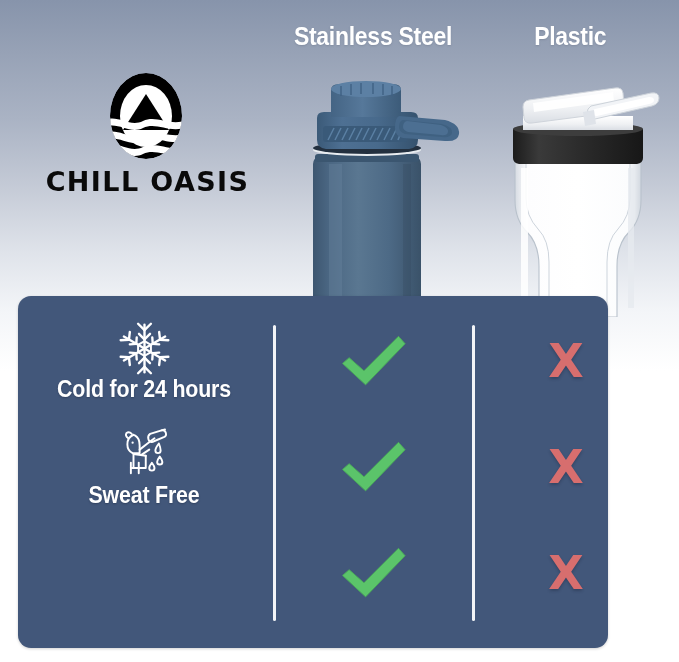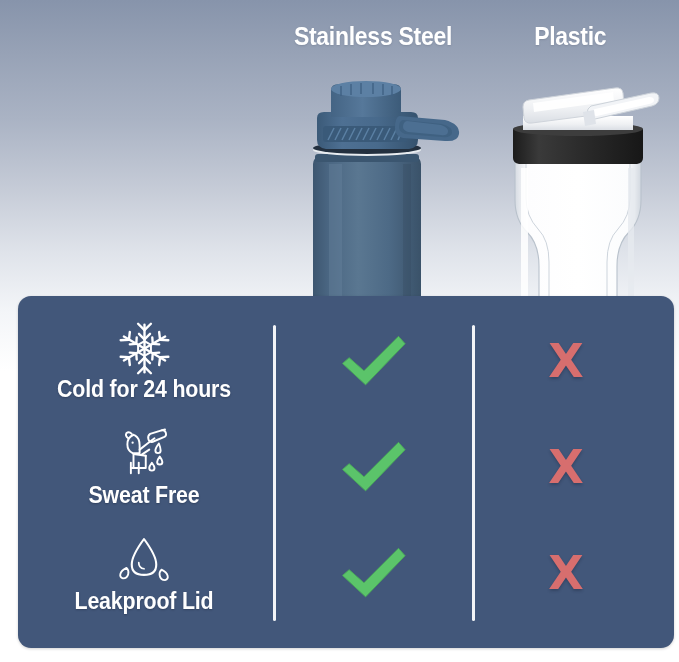"CHILL OASIS" div.brand { html: none -> <div> <div> <svg> <defs> <clipPath> <ellipse></ellipse> </clipPath> </defs> <g> <ellipse></ellipse> <ellipse></ellipse> <path></path> <path></path> <path></path> <path></path> </g> </svg> </div> <div>CHILL OASIS</div> </div> }
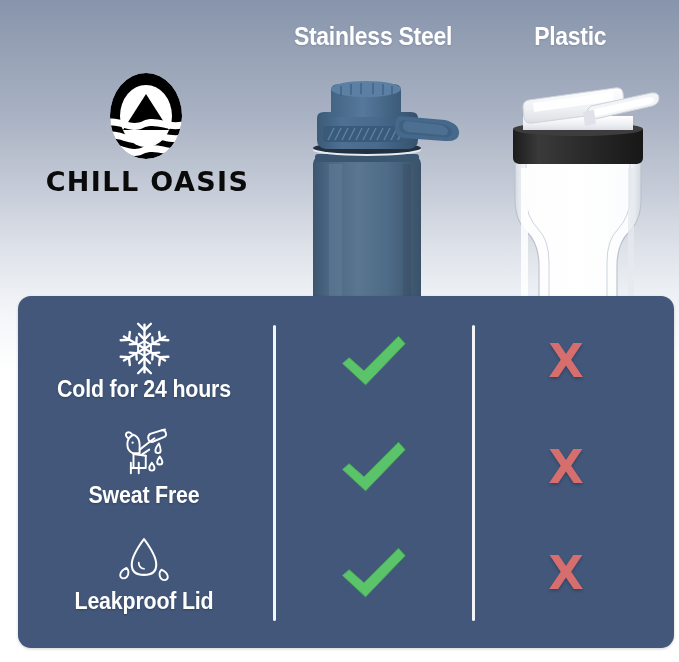"Cold for 24 hours" .panel { width: 656px -> 590px }
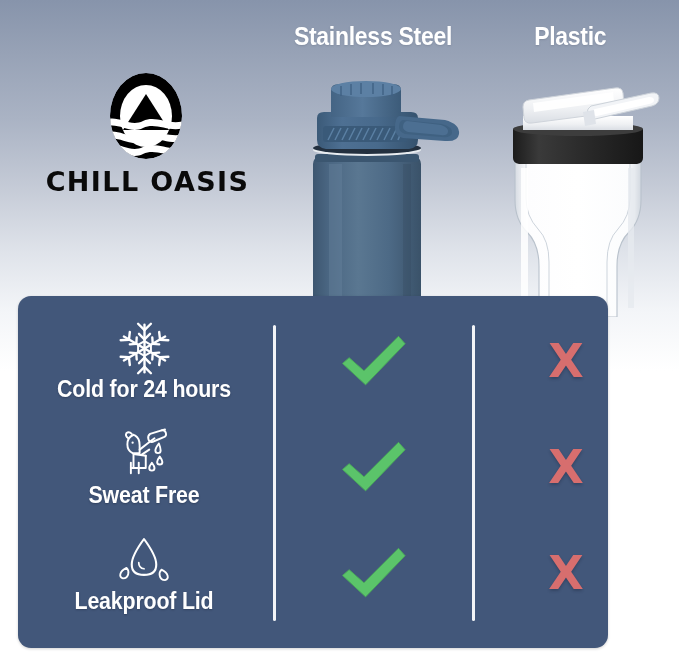"Leakproof Lid" div.feature { html: <div> <div> <svg> <g> <path></path> <path></path> <path></path> <path></path> </g> </svg> </div> <div>Leakproof Lid</div> </div> -> none }
